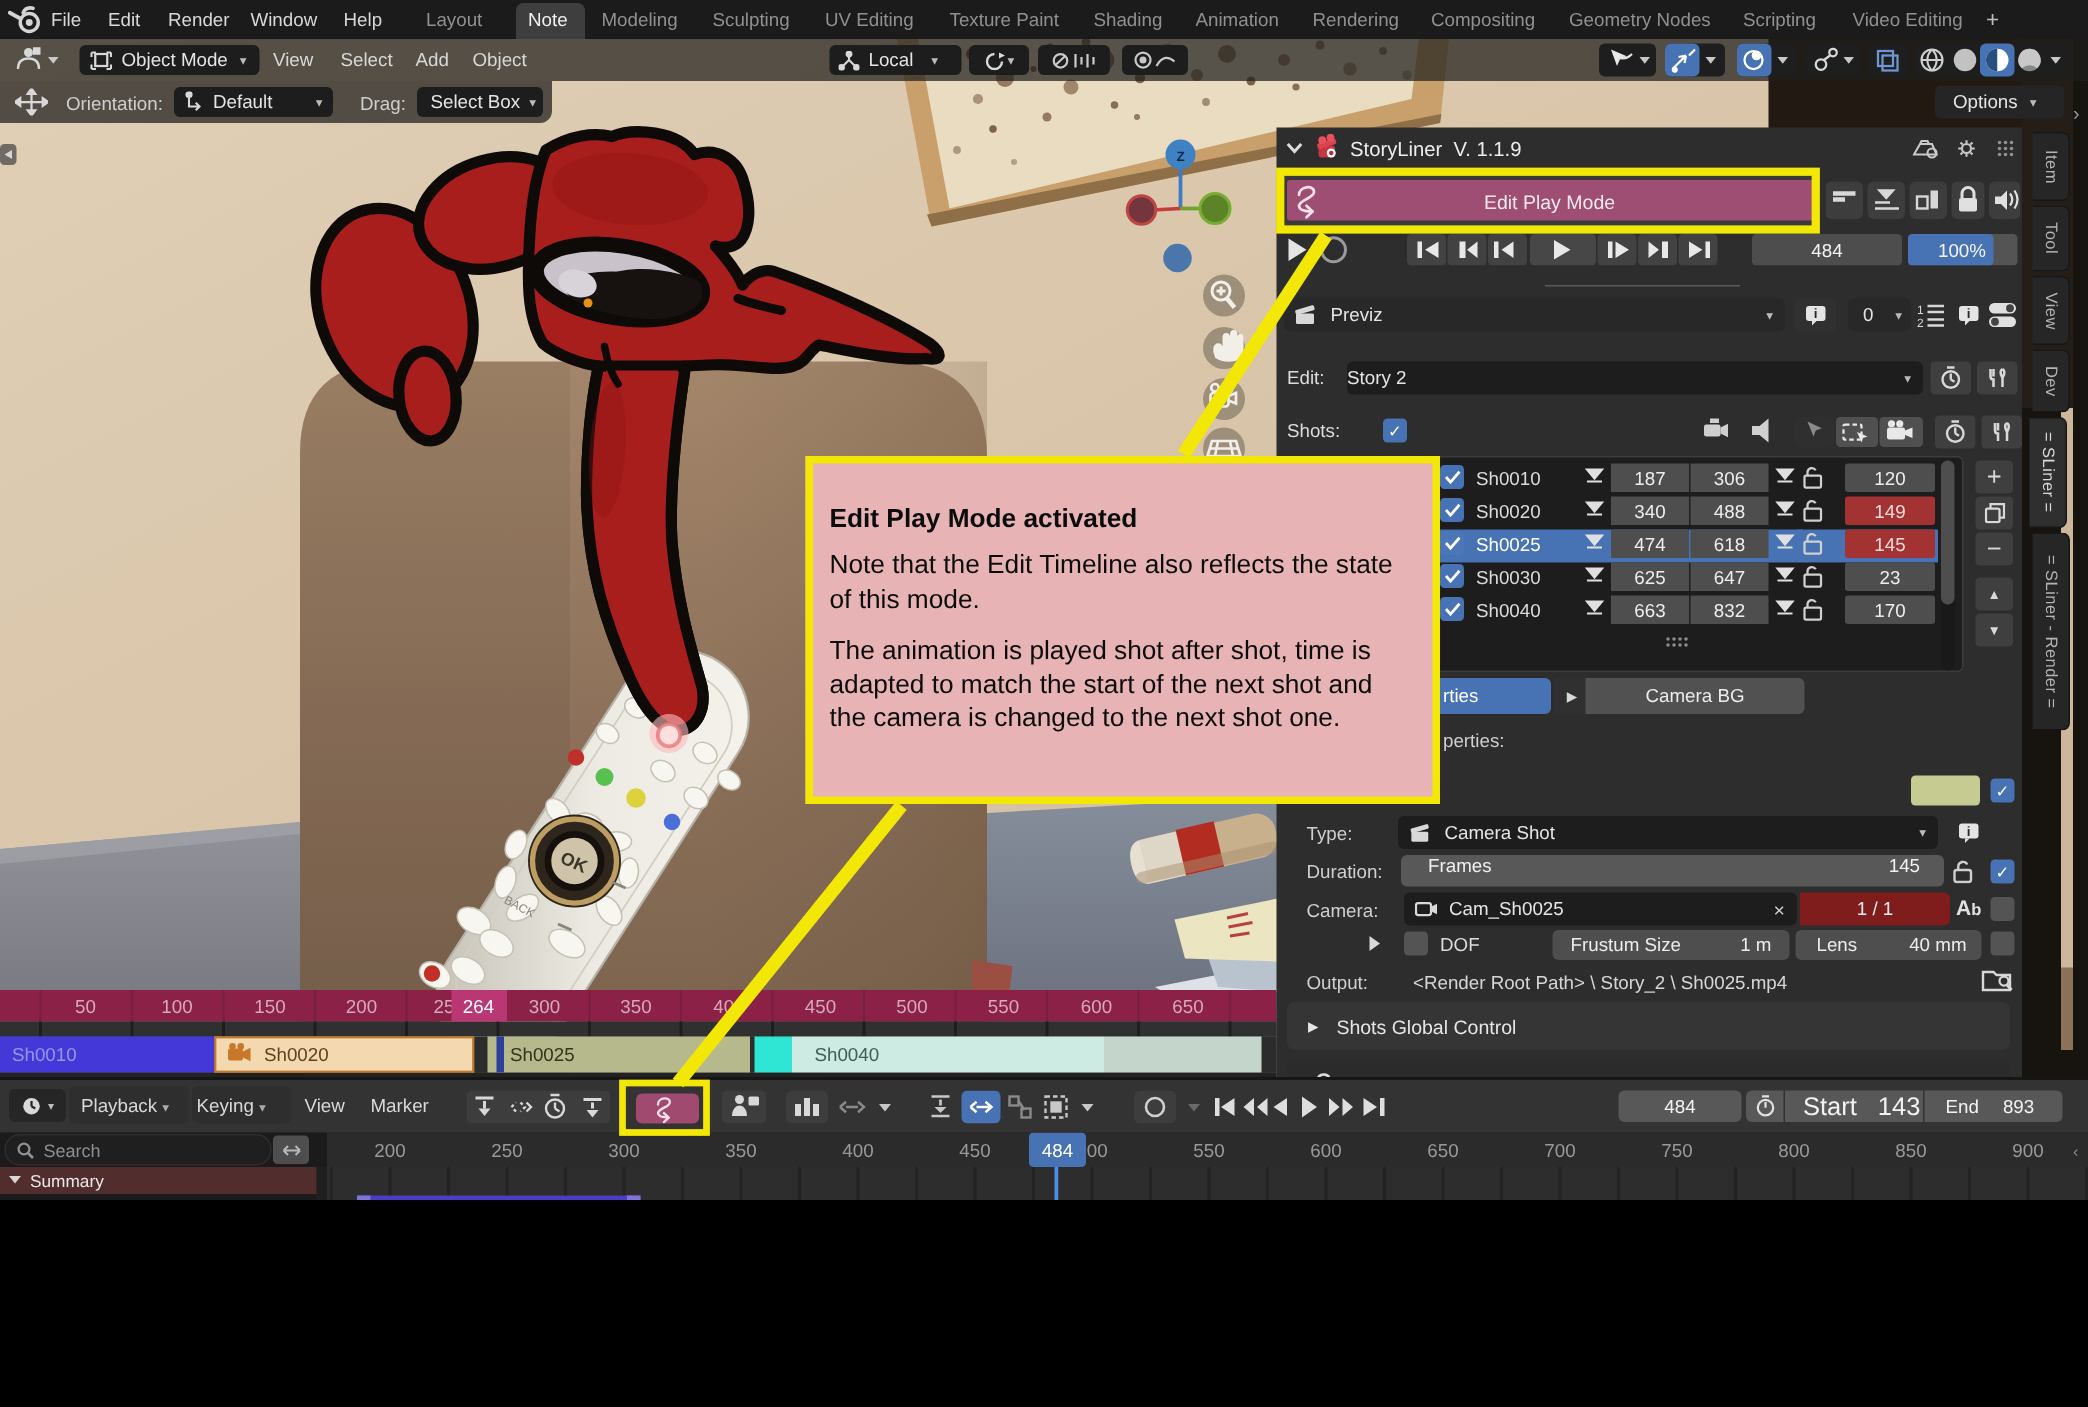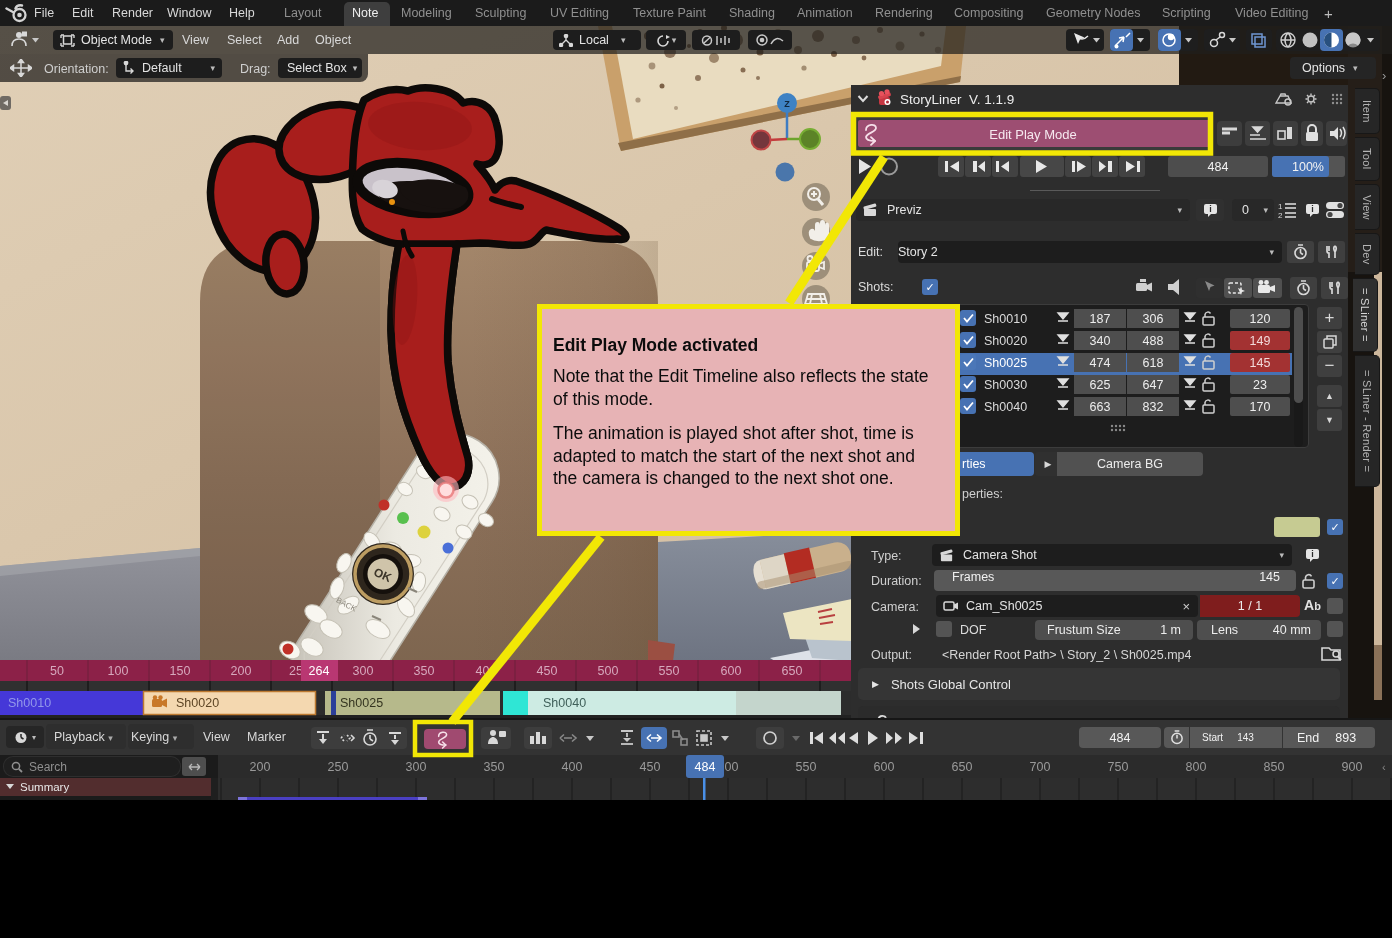"Start" div.abs { font-size: 10px -> 17px }
